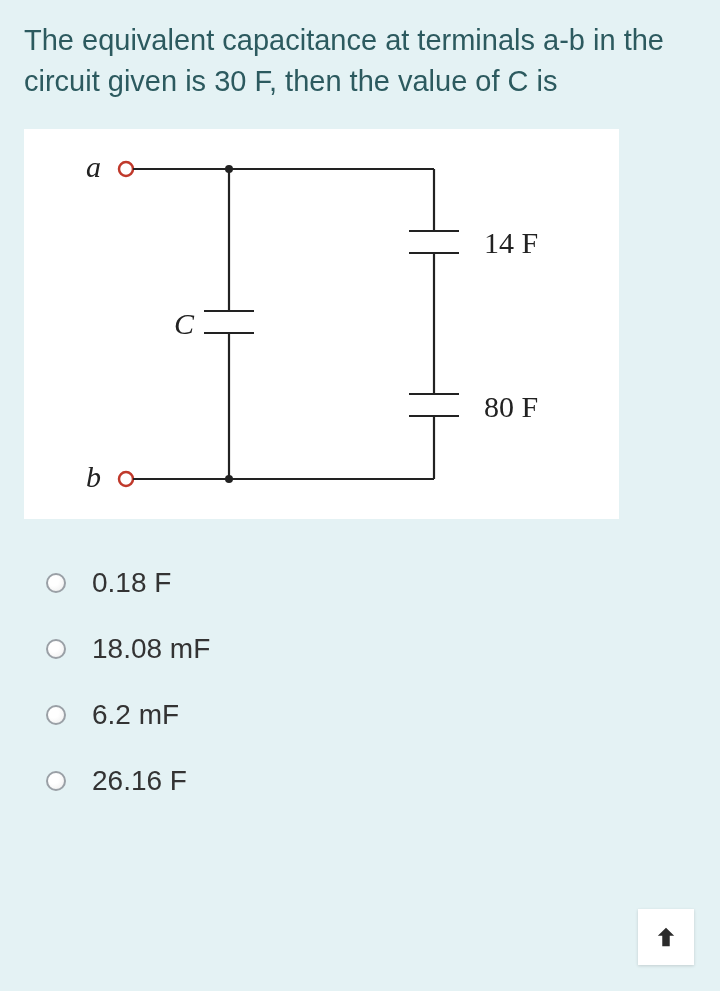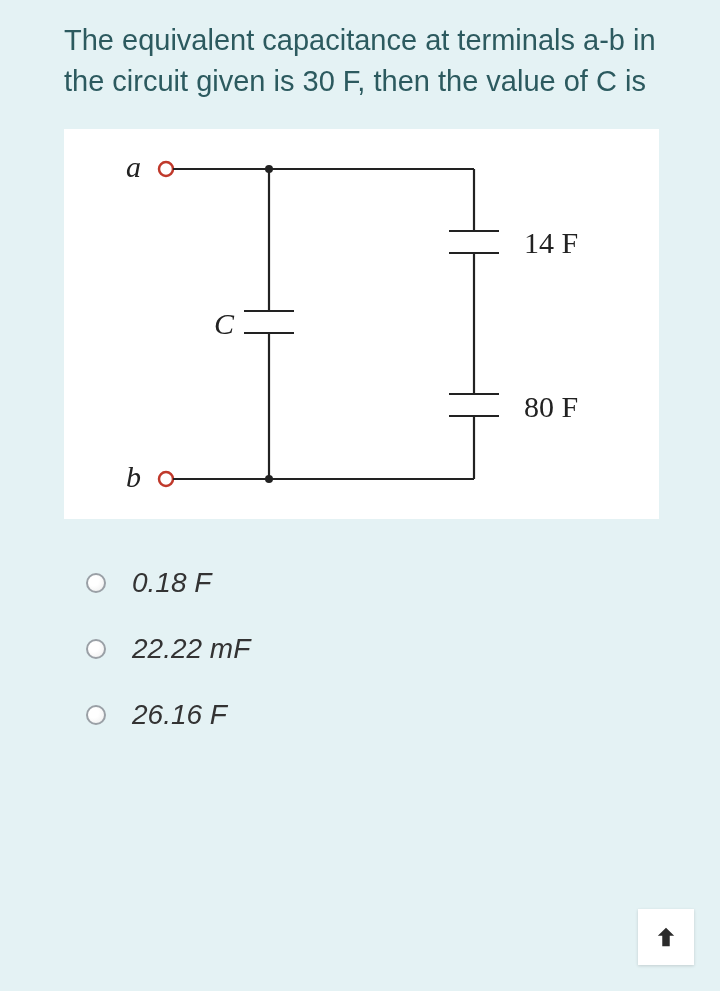"The equivalent capacitance at terminals" .page { margin-left: 16px -> none; padding: 20px 40px 20px 48px -> 20px 40px 20px 24px }
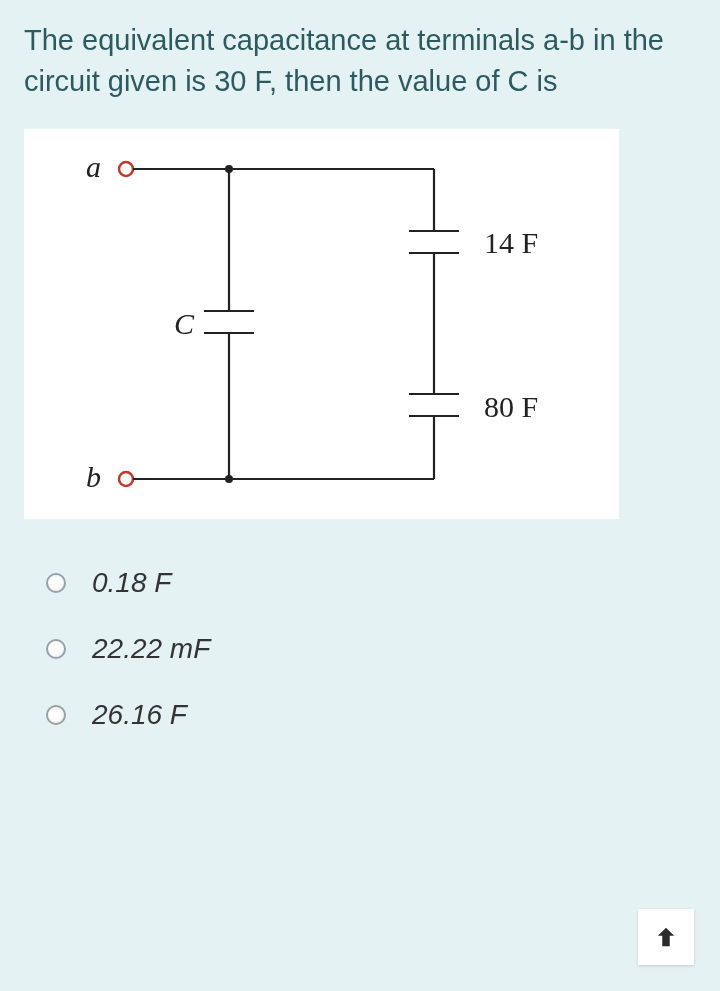"0.18 F" .option { font-style: italic -> none }
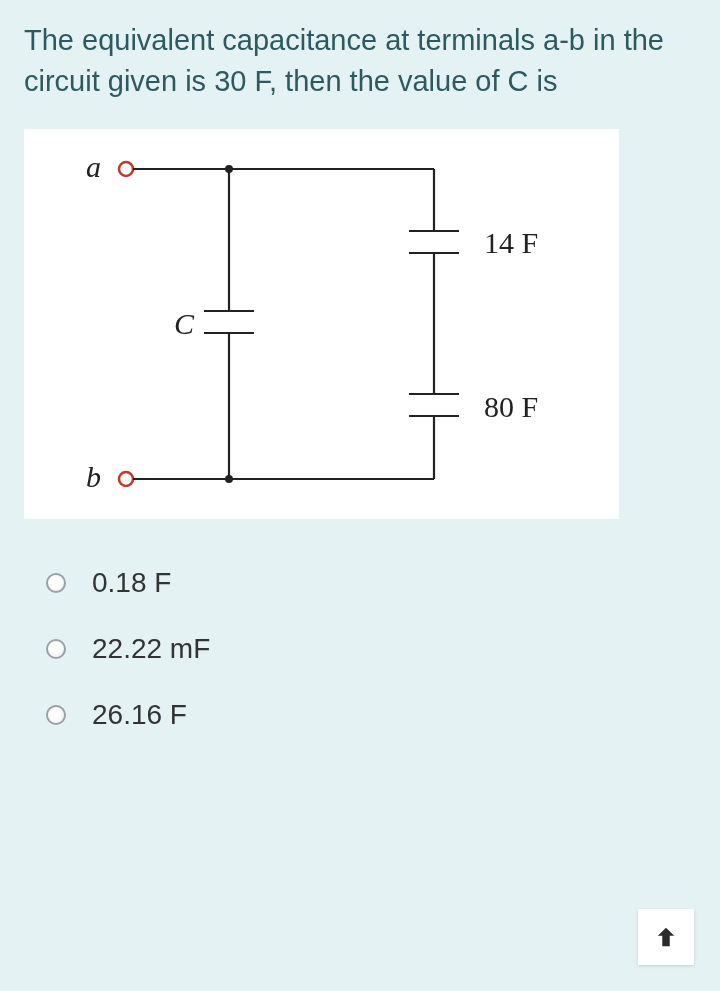"22.22 mF" span.option-label { text: 22.22 -> 18.08 }
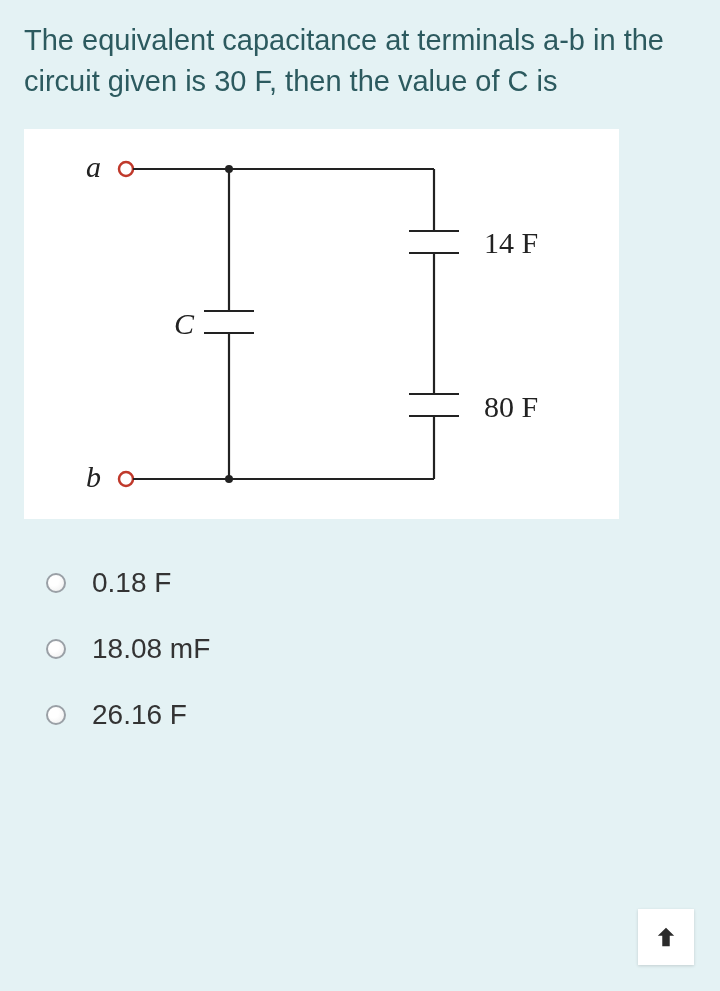"6.2 mF" div.option { html: none -> <div> <span></span> <span>6.2 mF</span> </div> }
